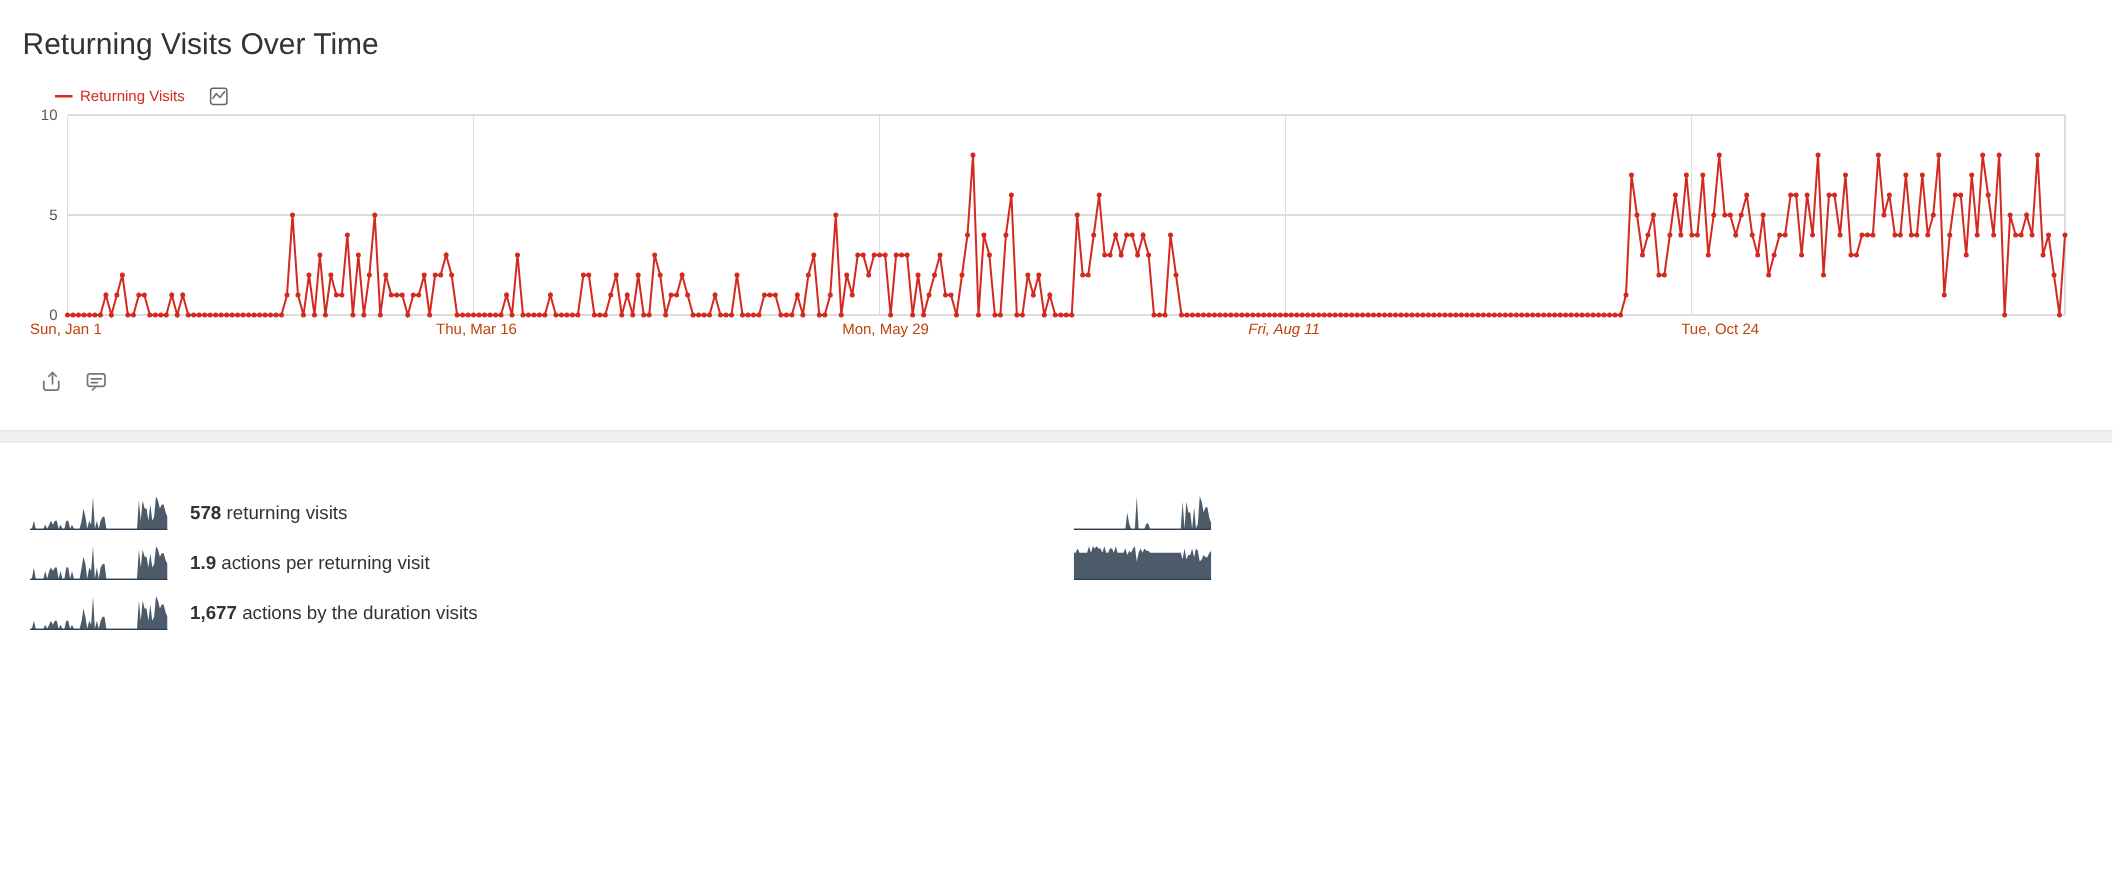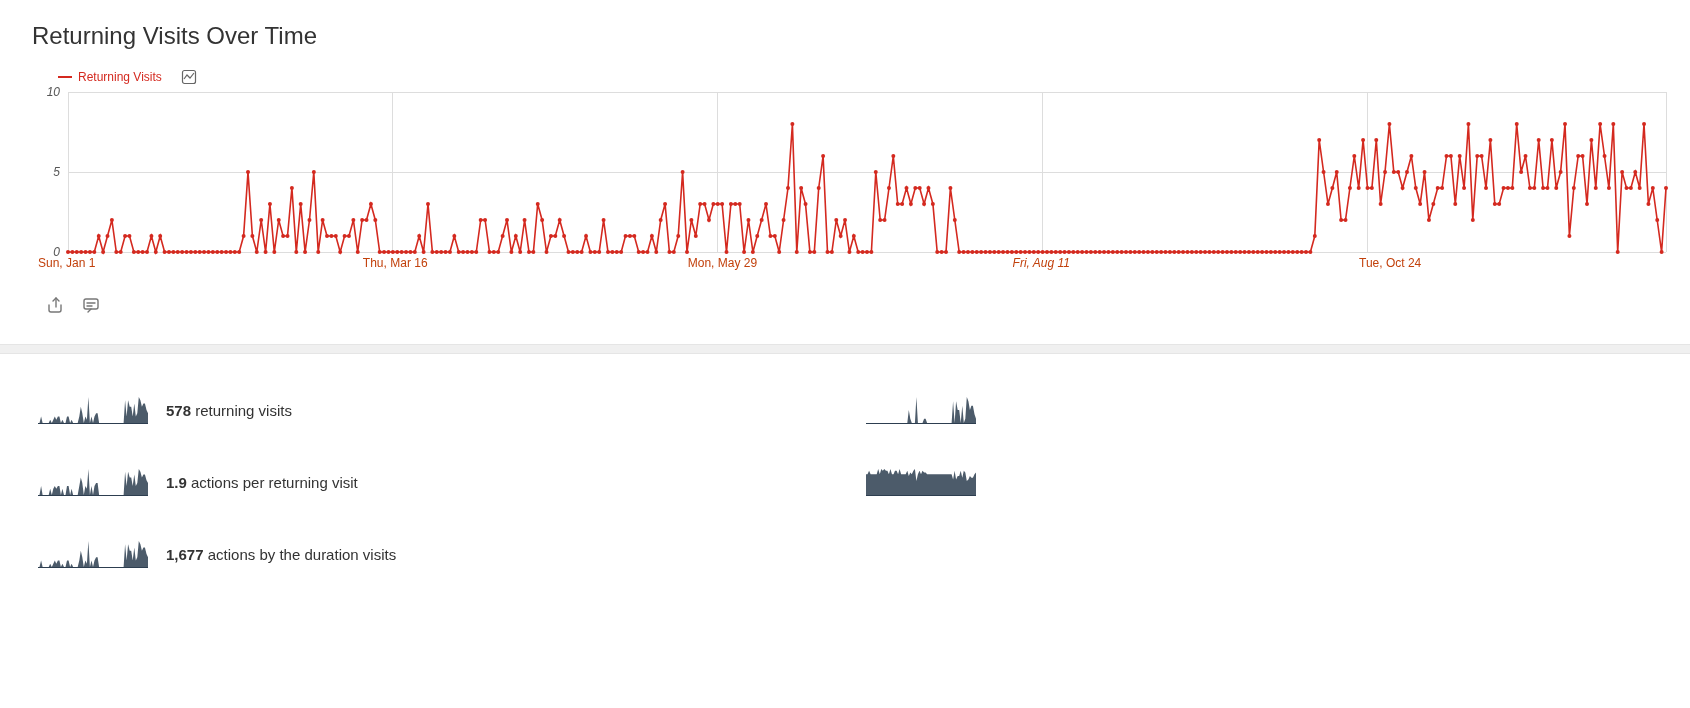"Returning Visits Over Time" .card { margin-left: 14px -> none }
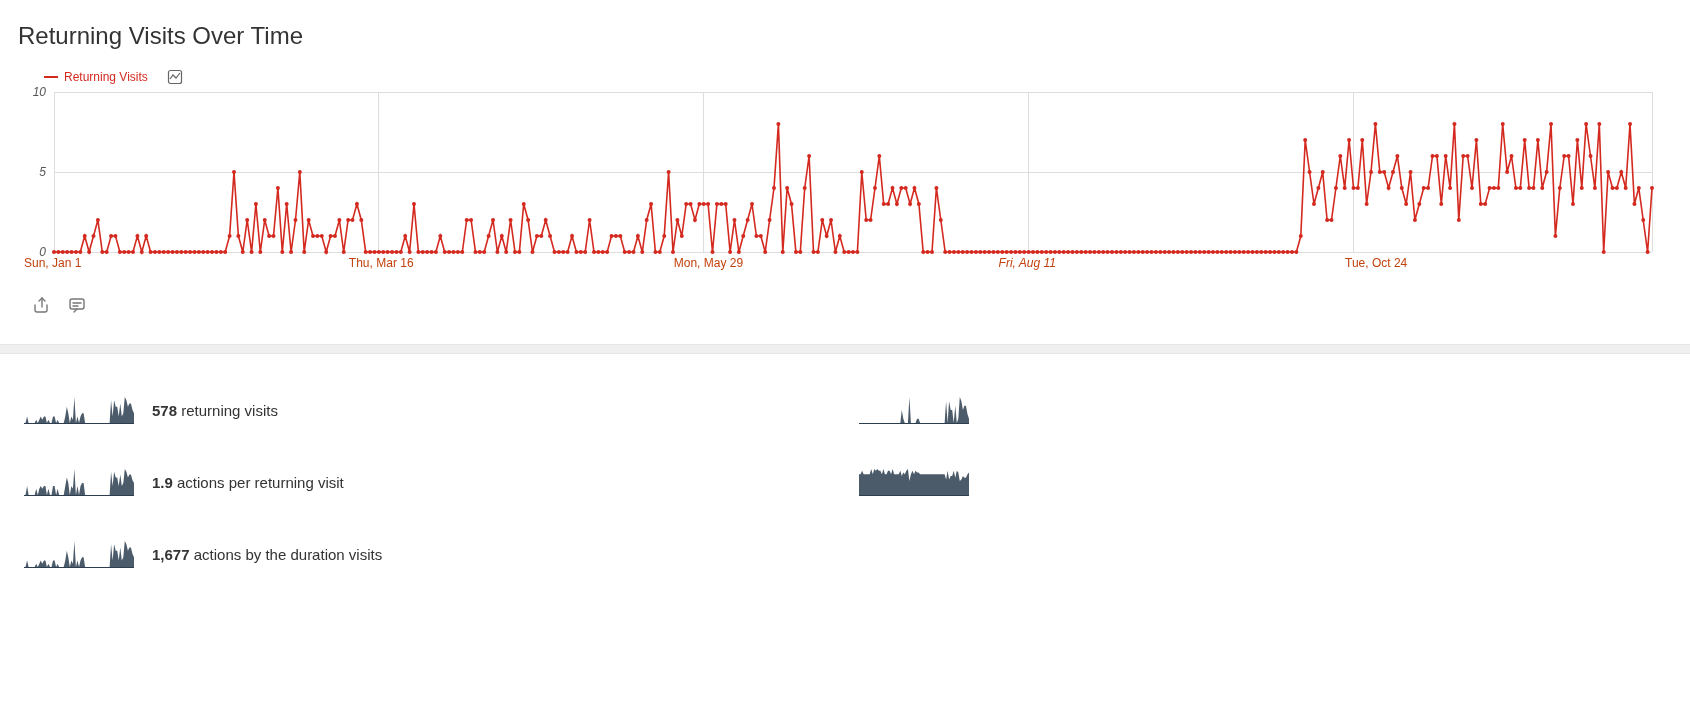"10" .ylabel { font-style: italic -> none }
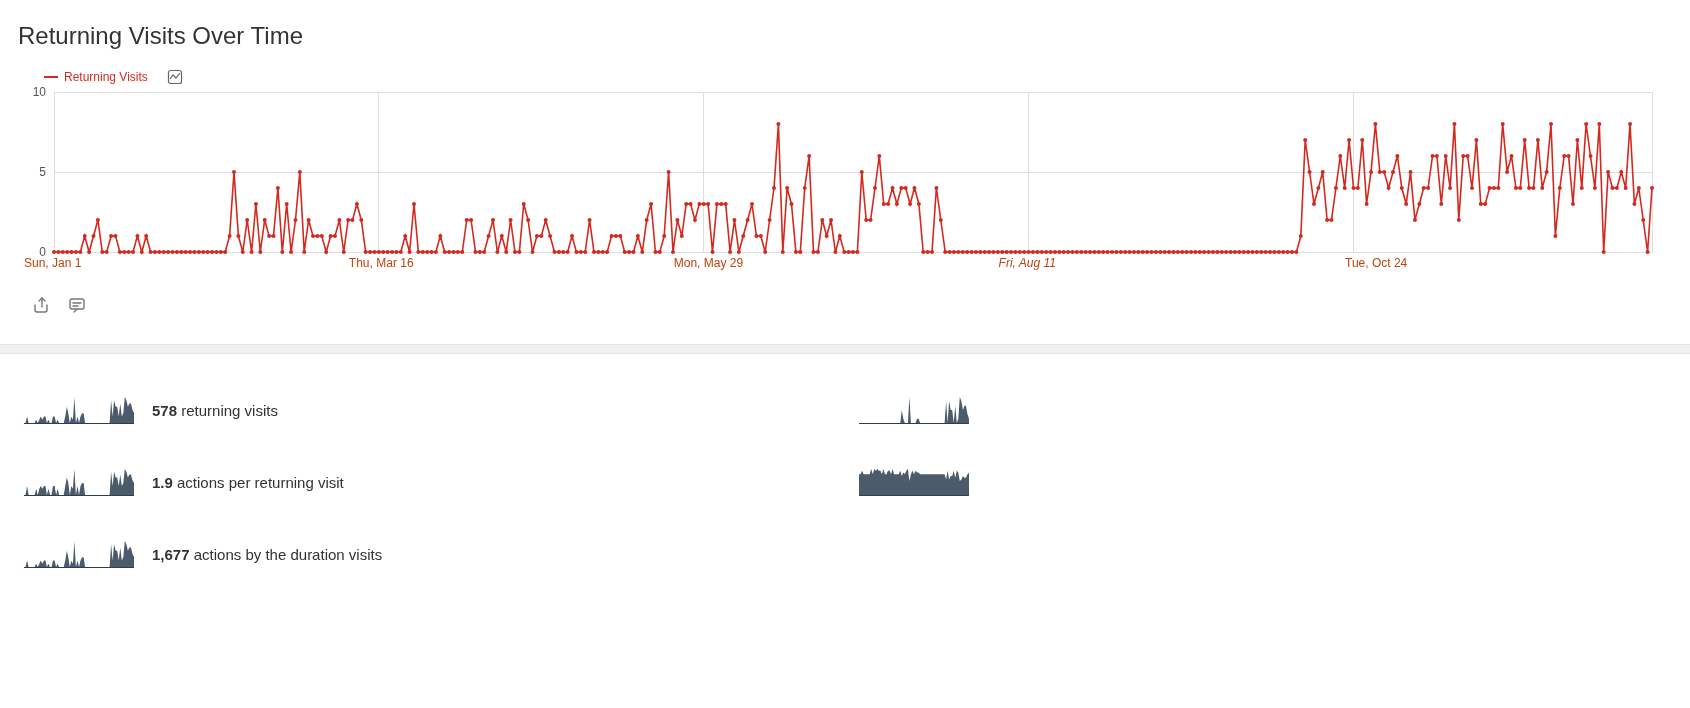"578 returning visits" .overview-col { gap: 44px -> 12px }
